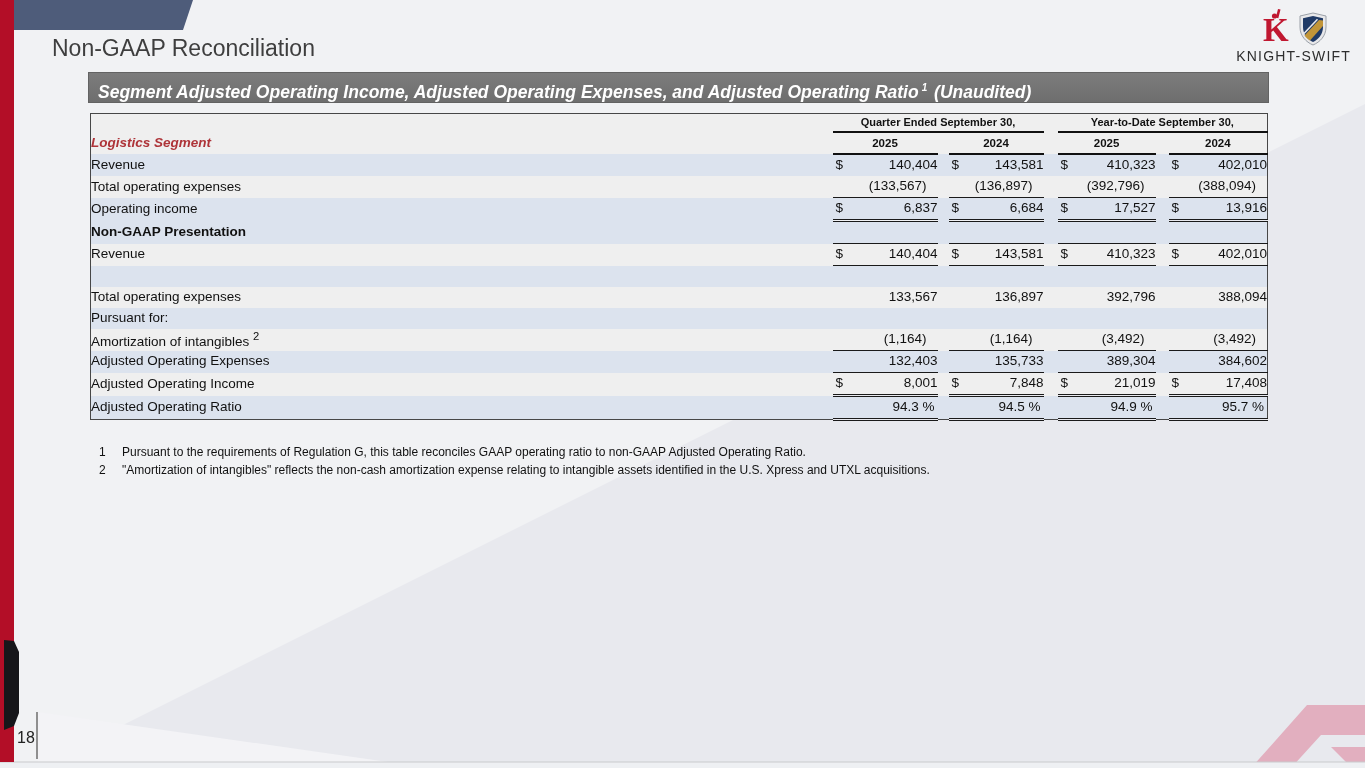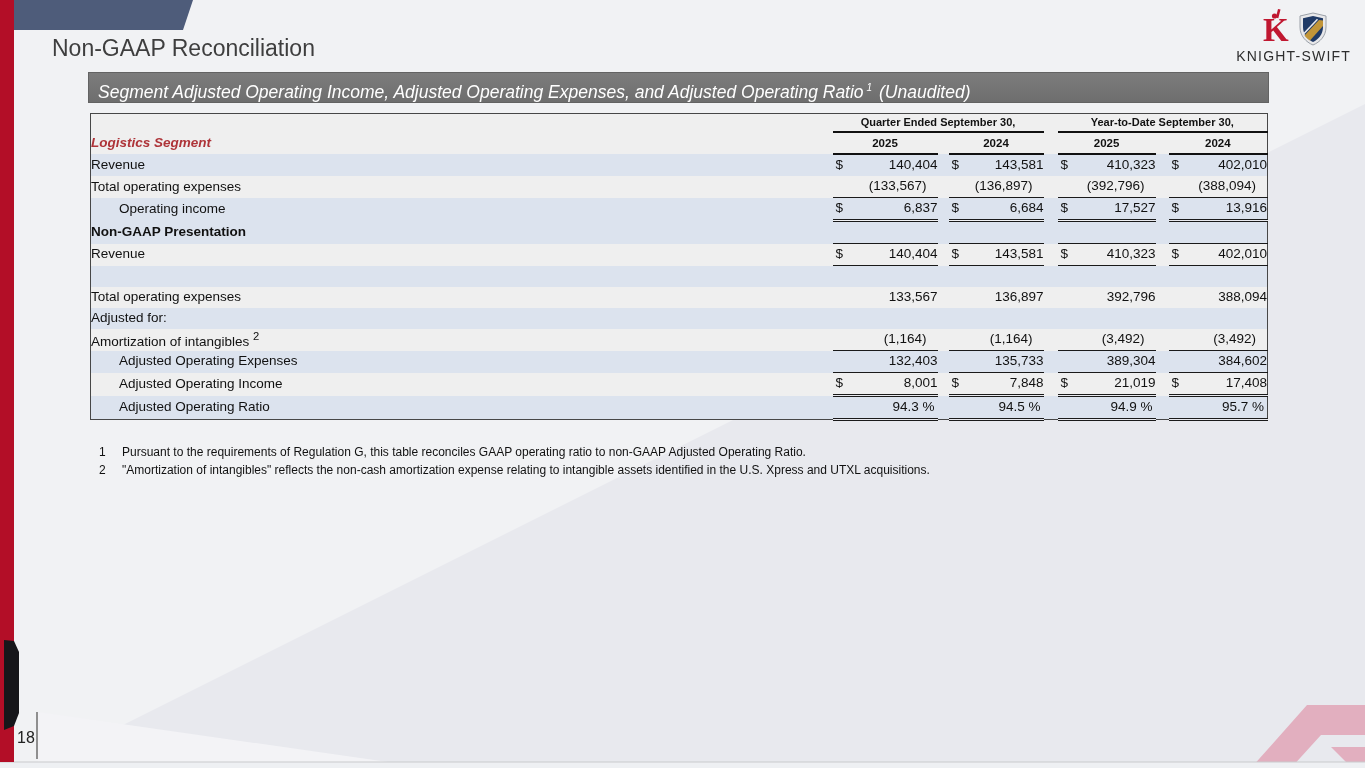"Segment Adjusted Operating Income," .banner { font-weight: normal -> bold }
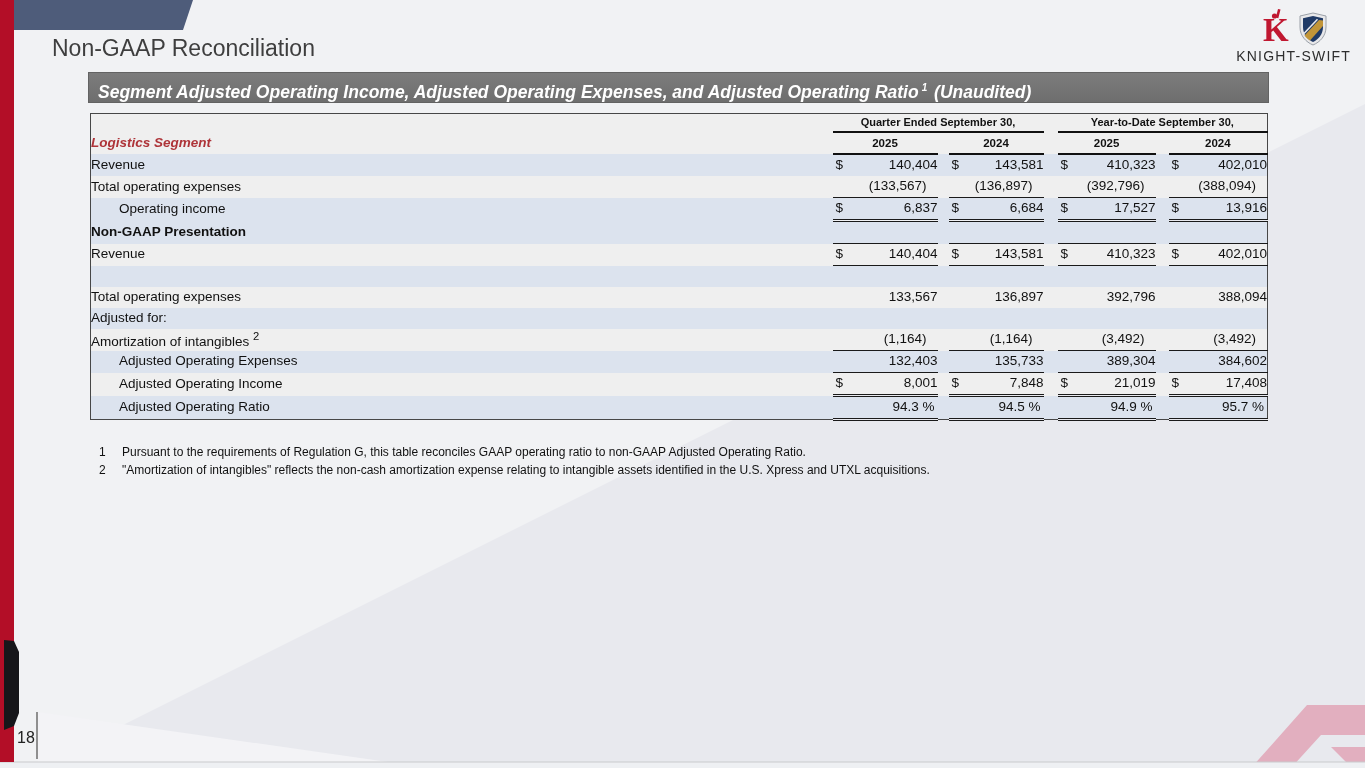"Operating income" td.label.indent { padding-left: 28px -> none }
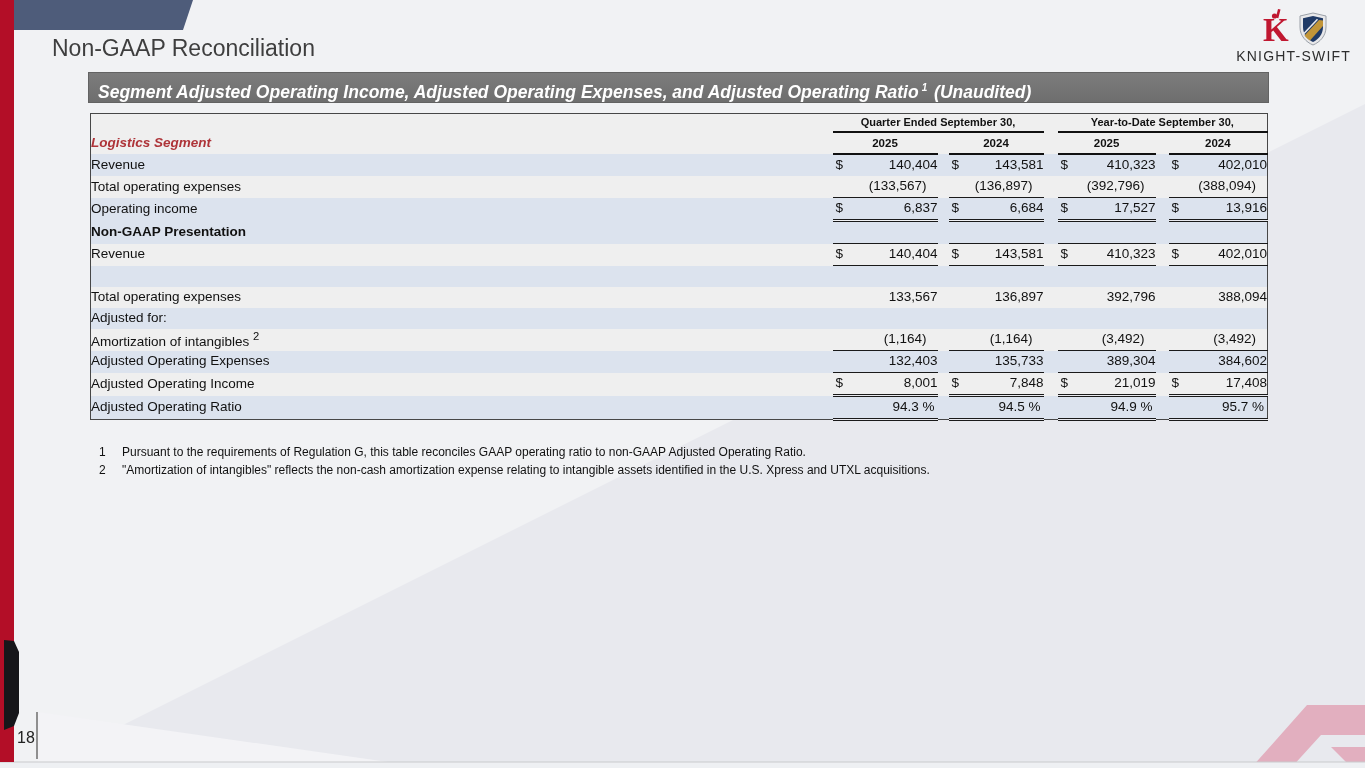"Adjusted for:" td.label { text: Adjusted -> Pursuant }
